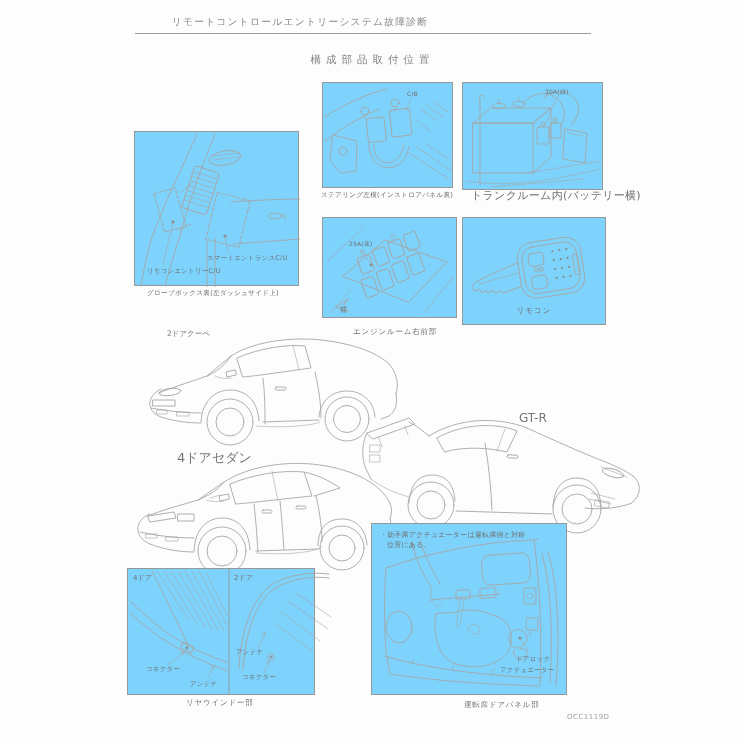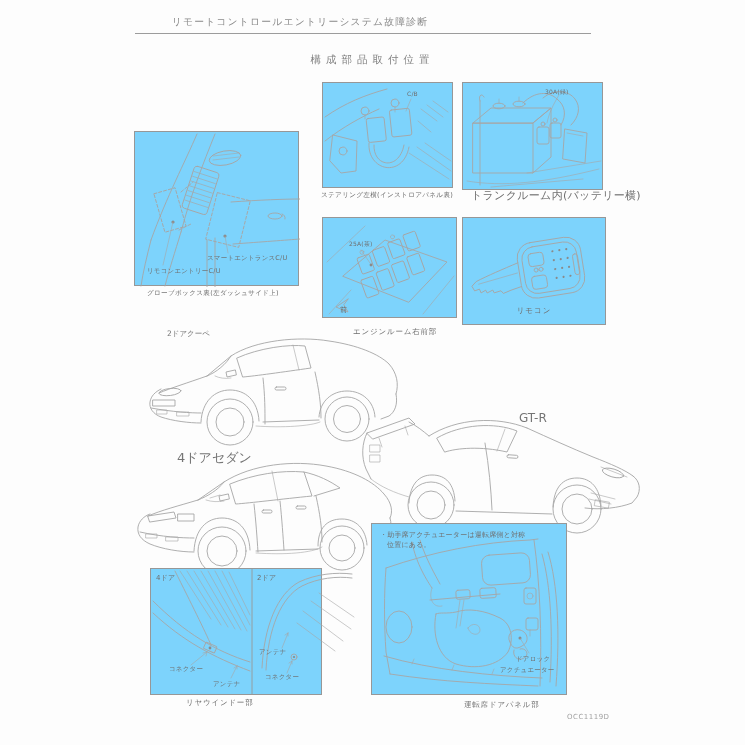"4ドア" div.box { left: 150px -> 127px; width: 172px -> 188px }
